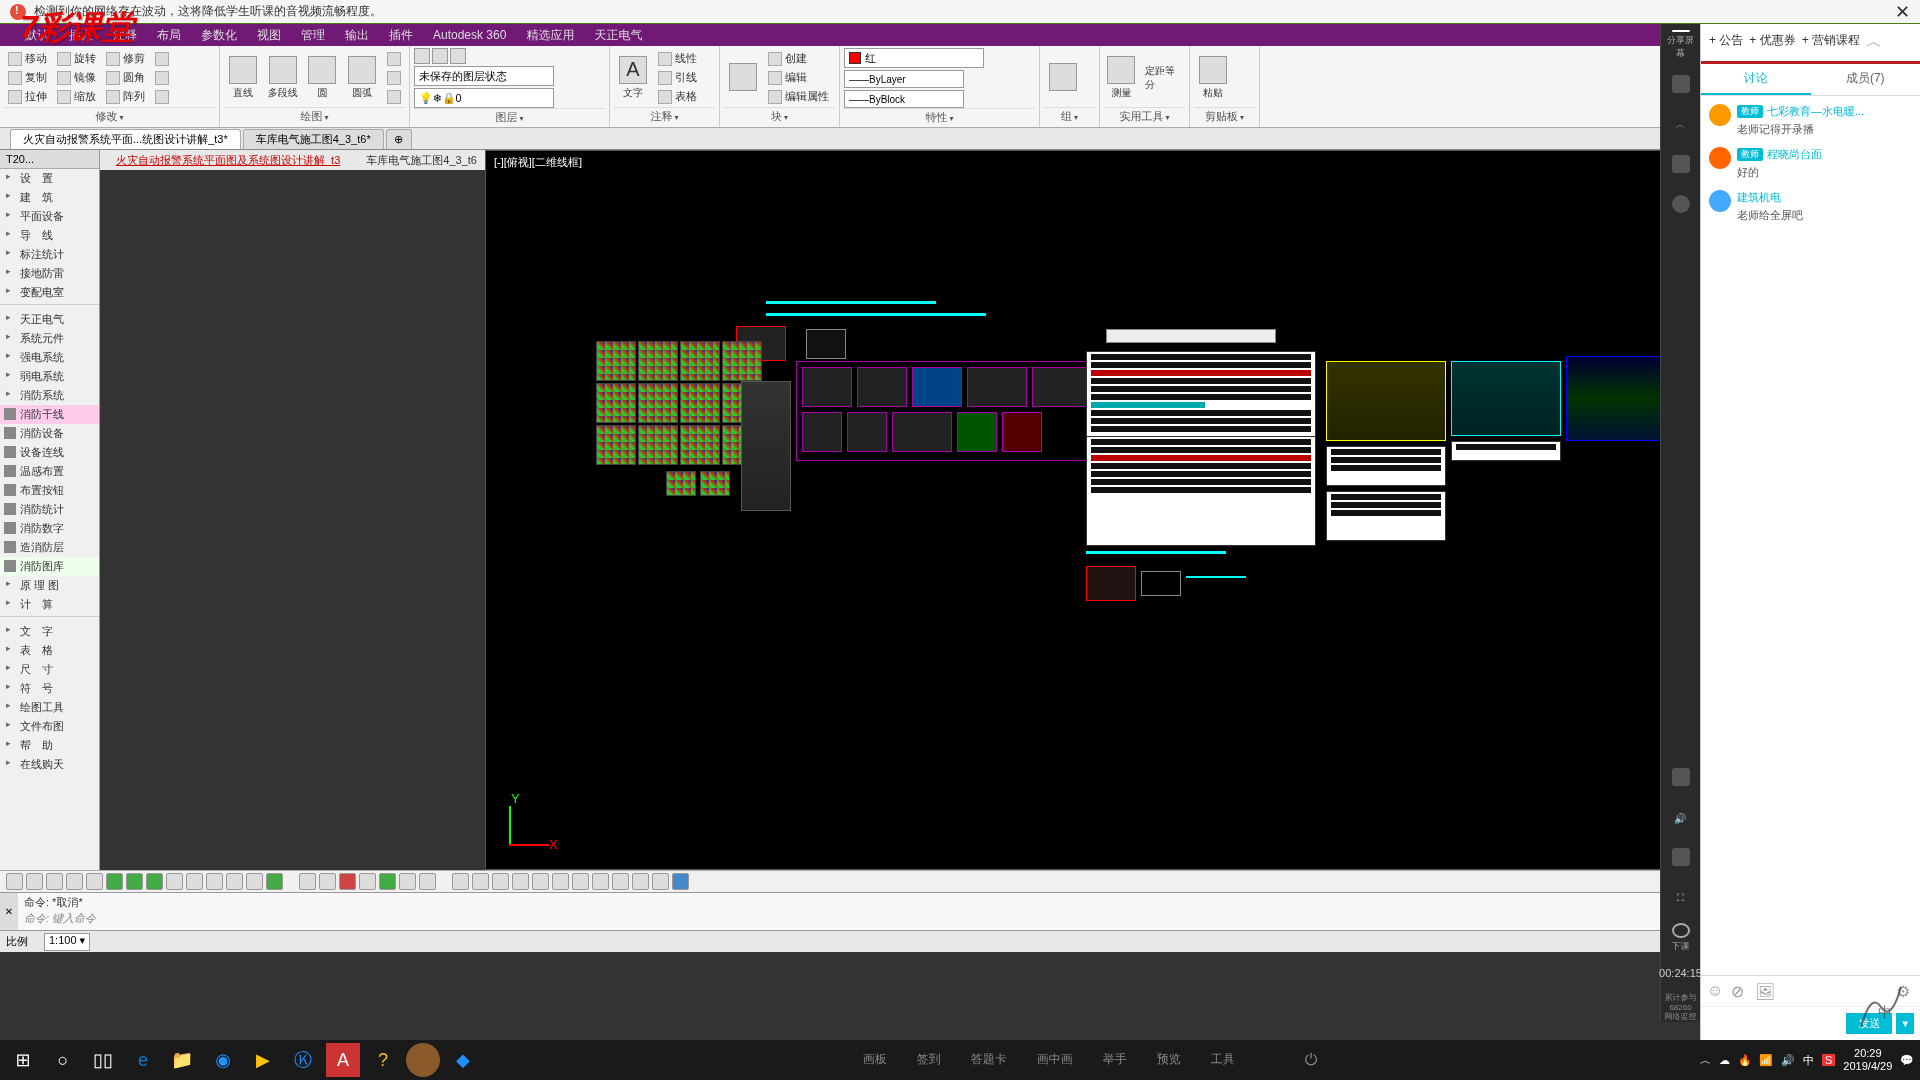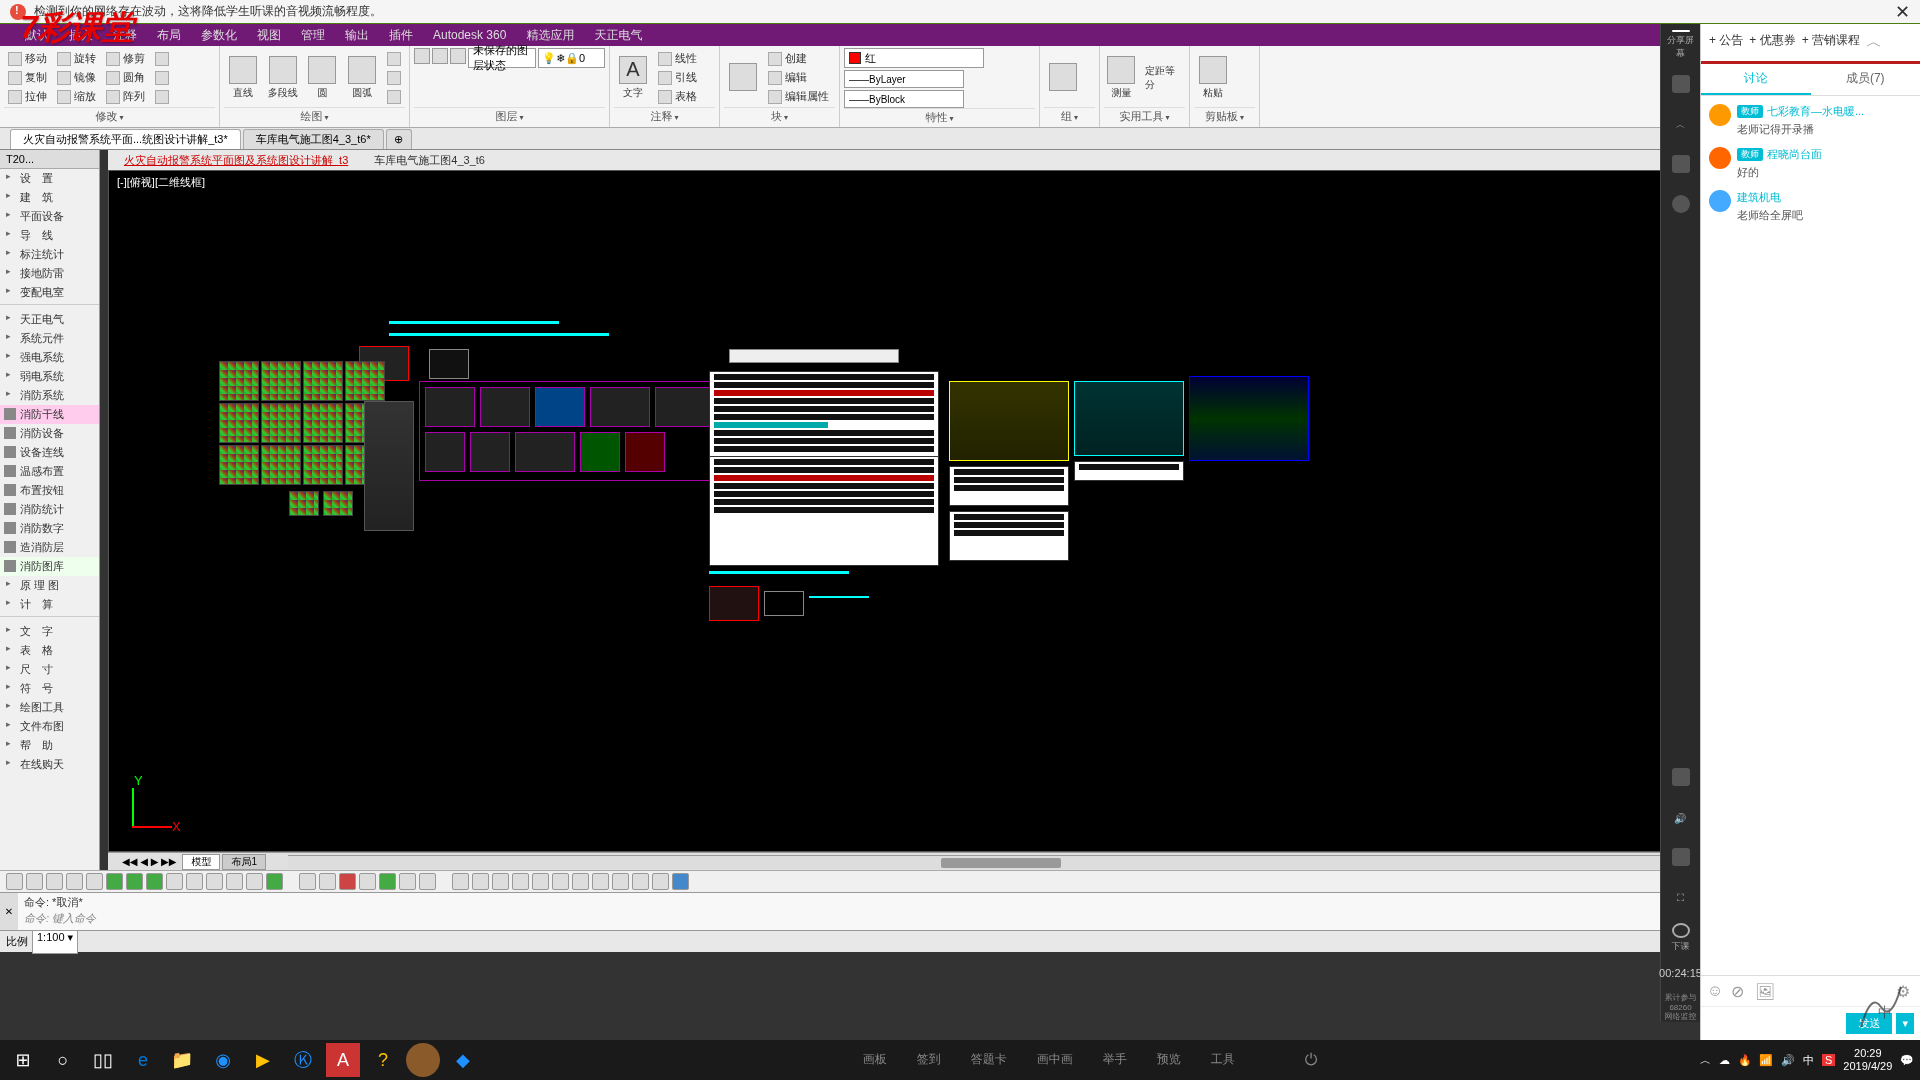"未保存的图层状态" div.ribbon-body { flex-direction: row -> column }
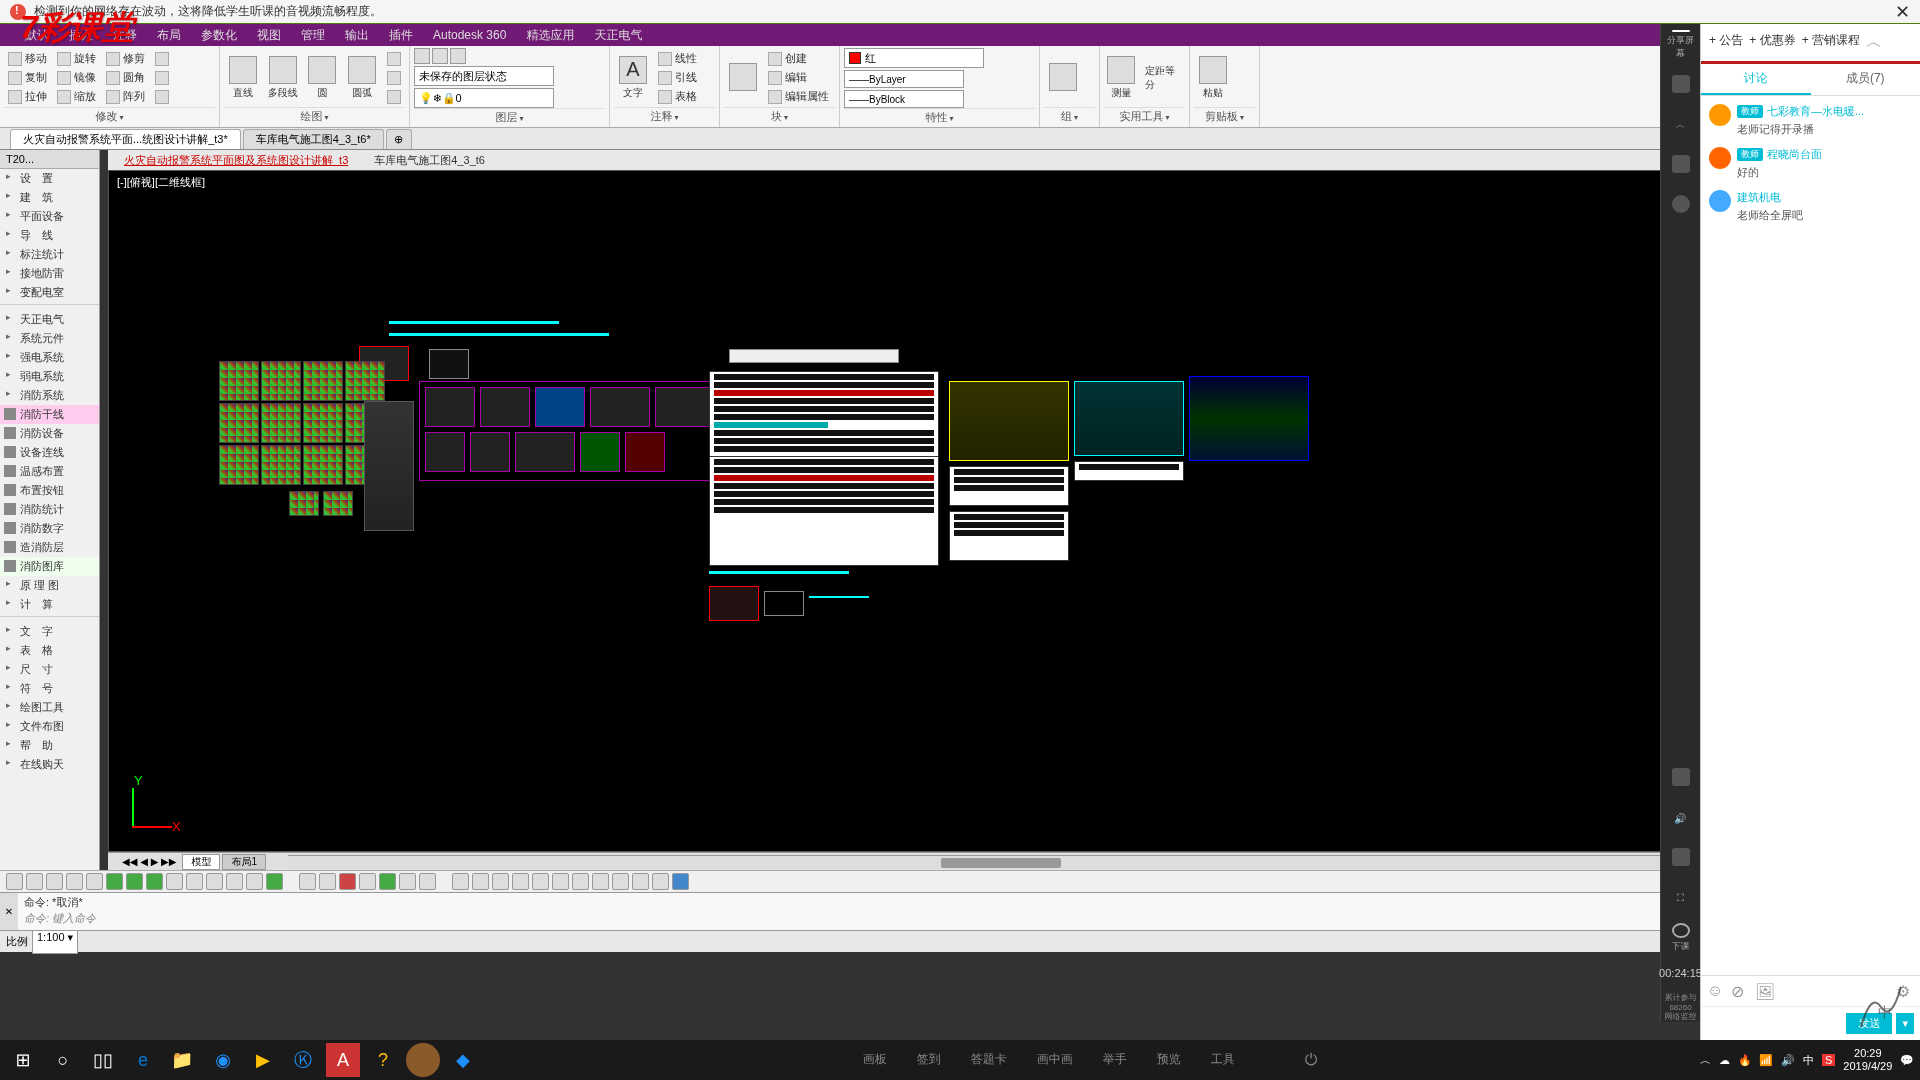"火灾自动报警系统平面图及系统图设计讲解_t3" .drawing-wrapper { flex-direction: column -> row; padding-left: 8px -> none }
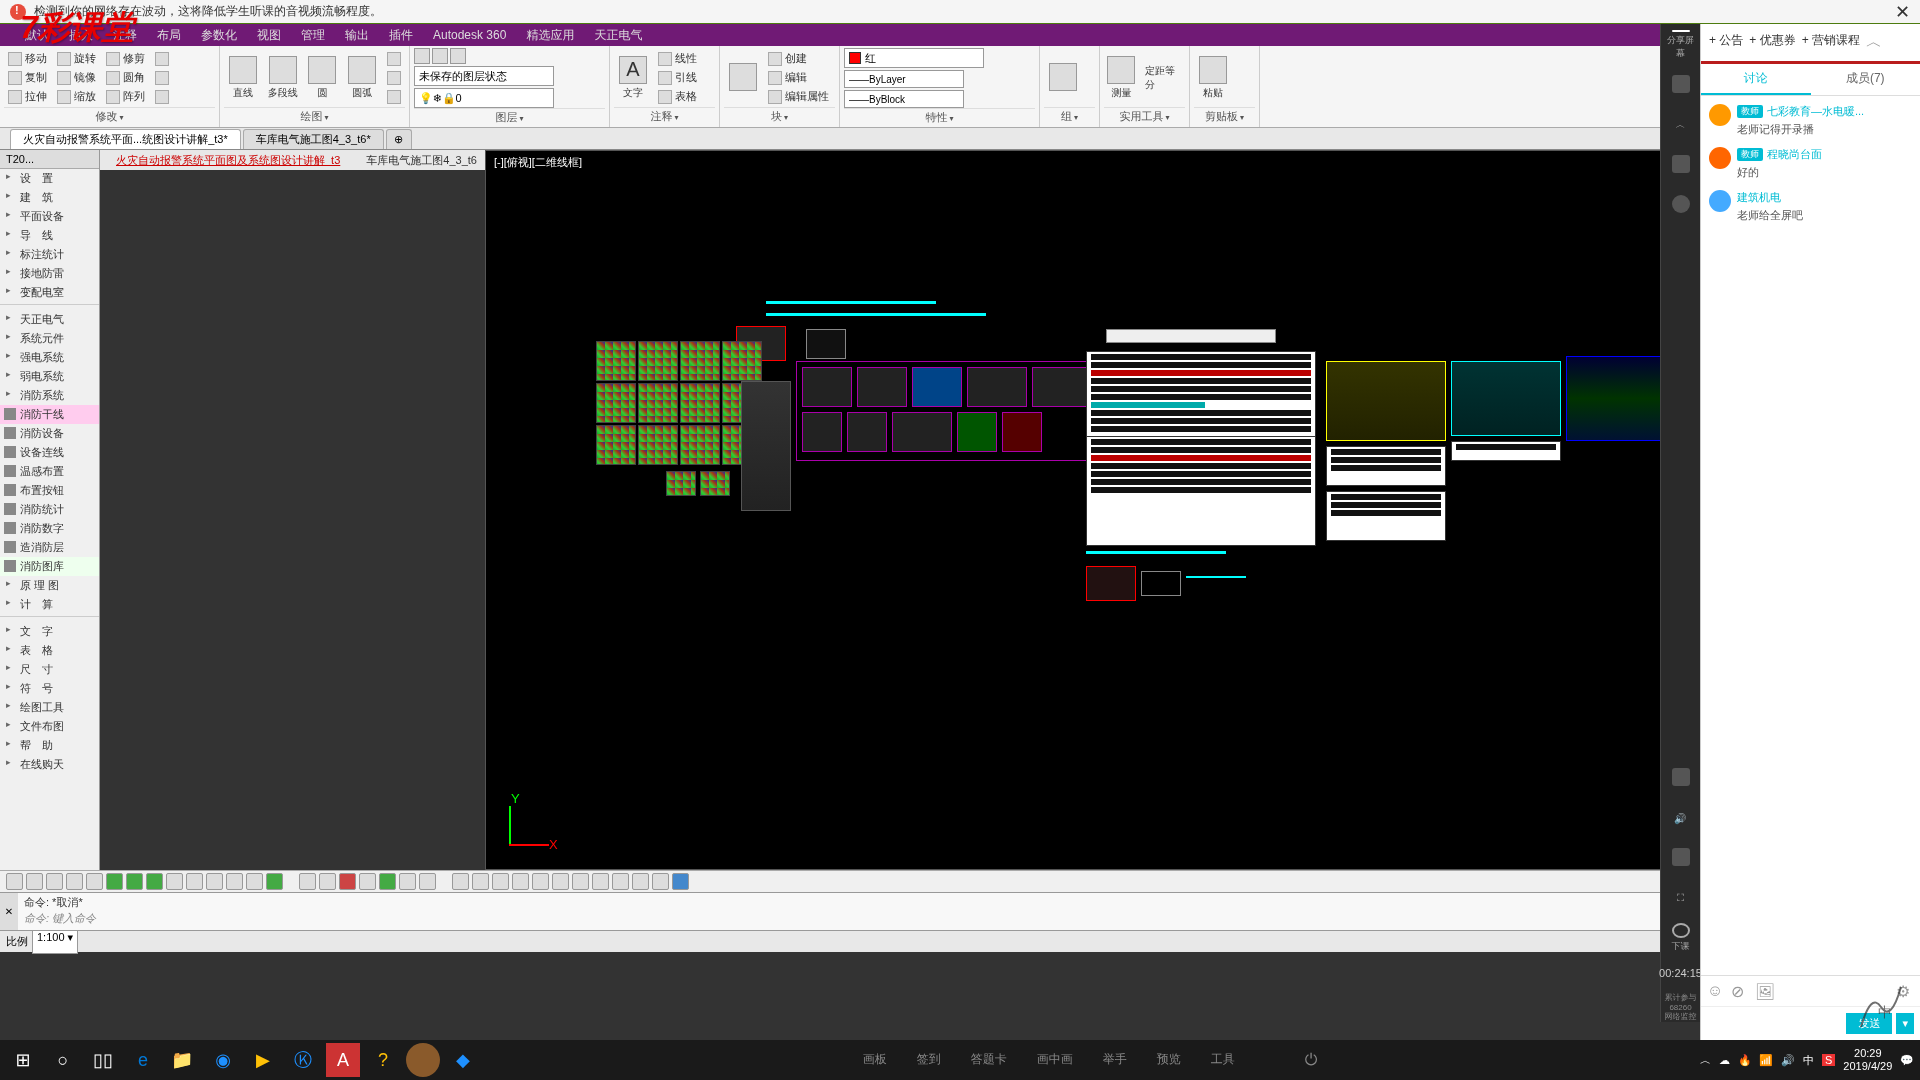"1:100 ▾" .scale-combo { height: 24px -> 18px; margin-left: none -> 12px }
